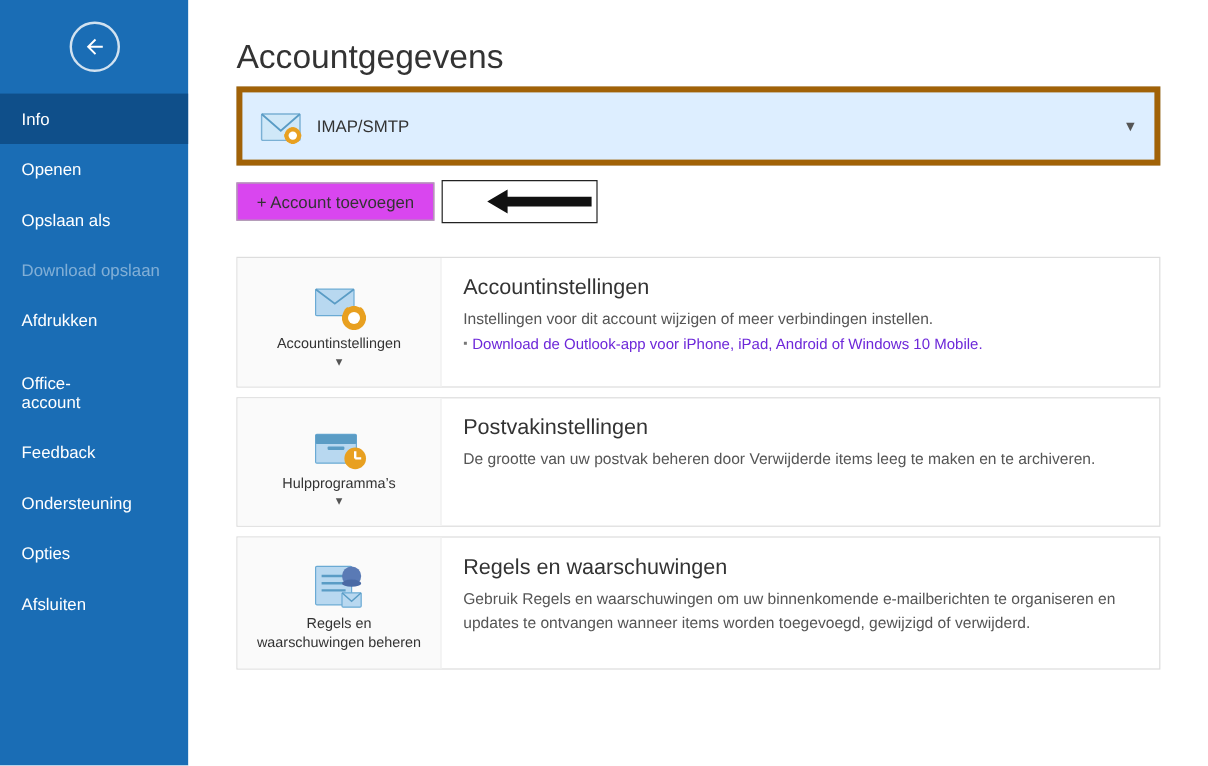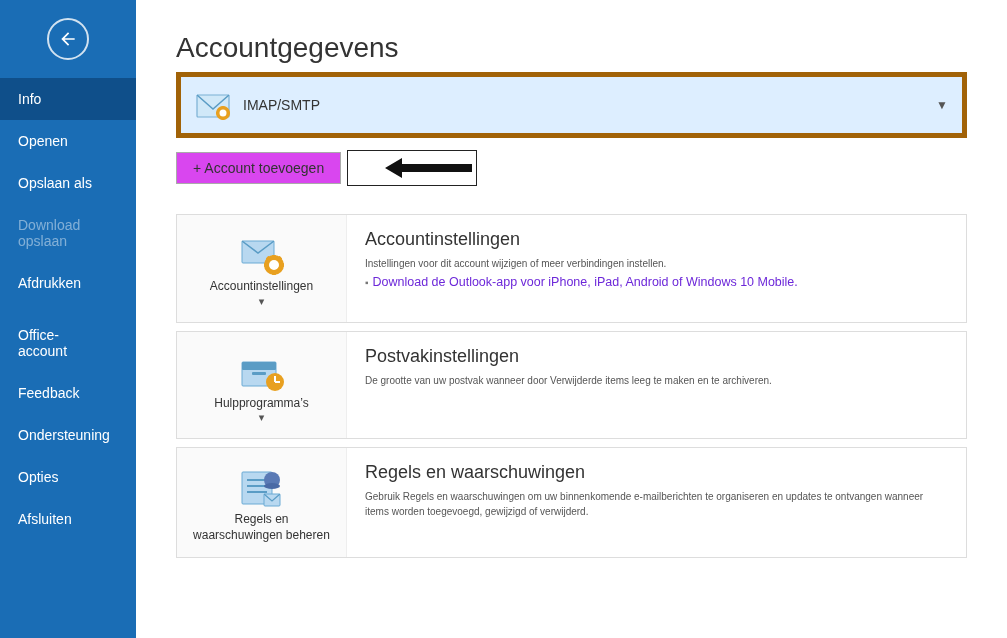"Info" .sidebar { width: 136px -> 157px }
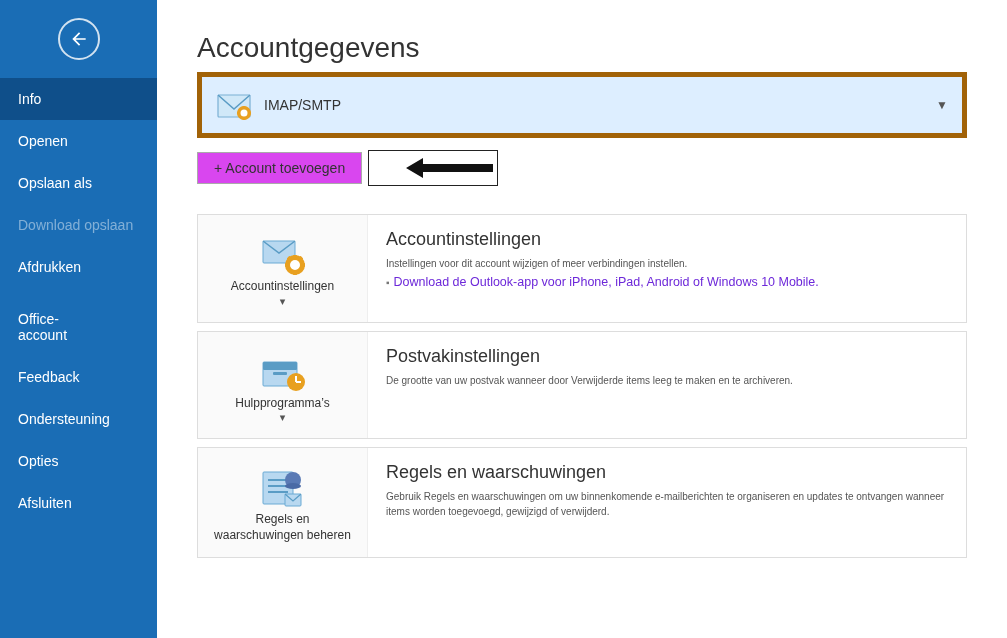"Instellingen voor dit account wijzigen" .card-desc { font-size: 10px -> 13px }
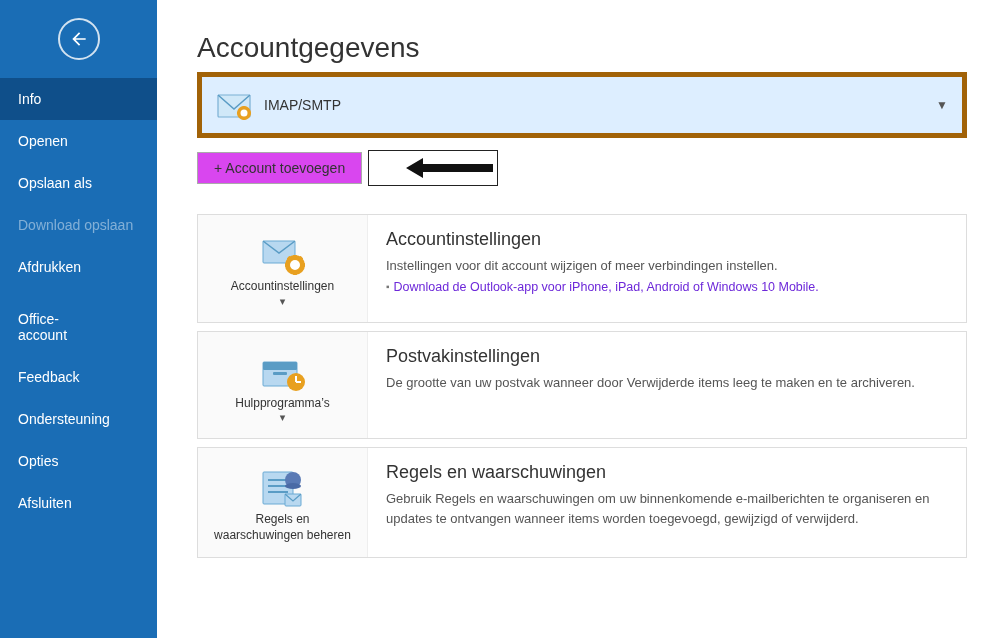"De grootte van uw postvak" div.card-desc { text: wanneer -> beheren }
